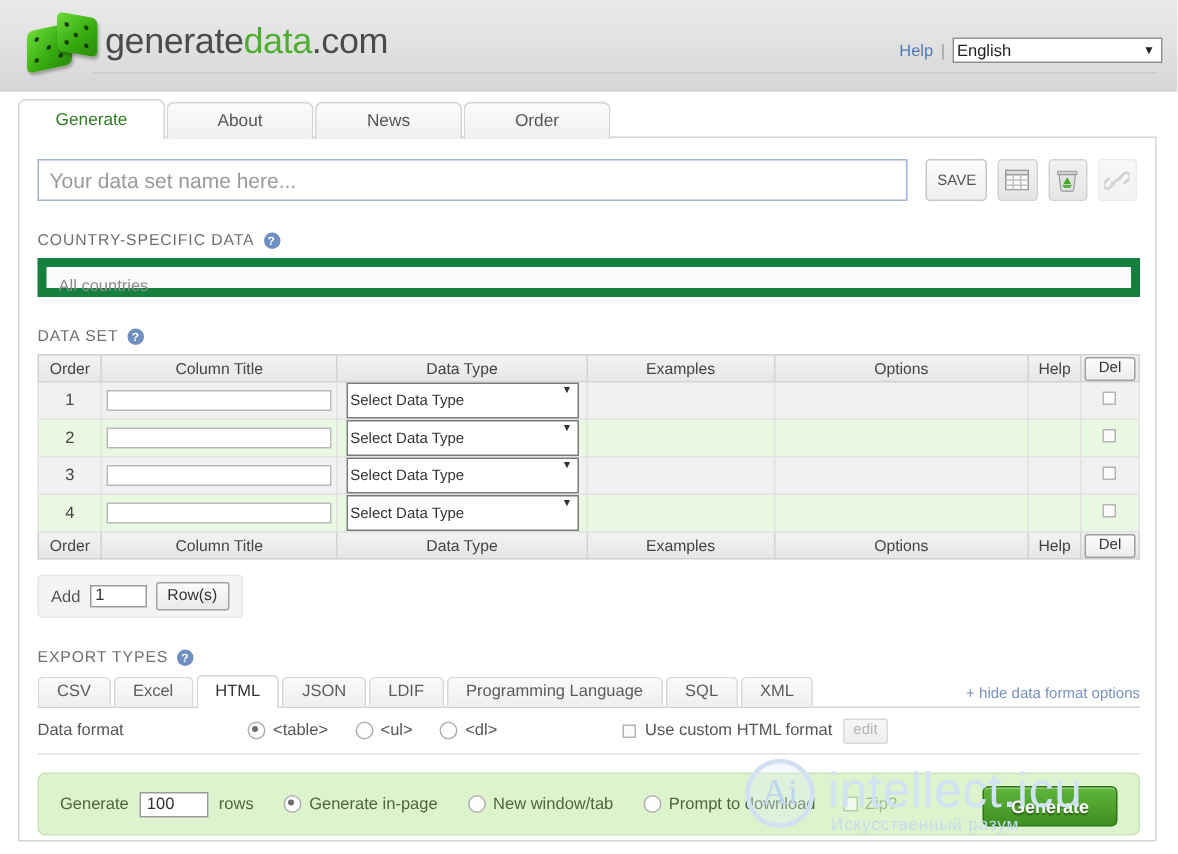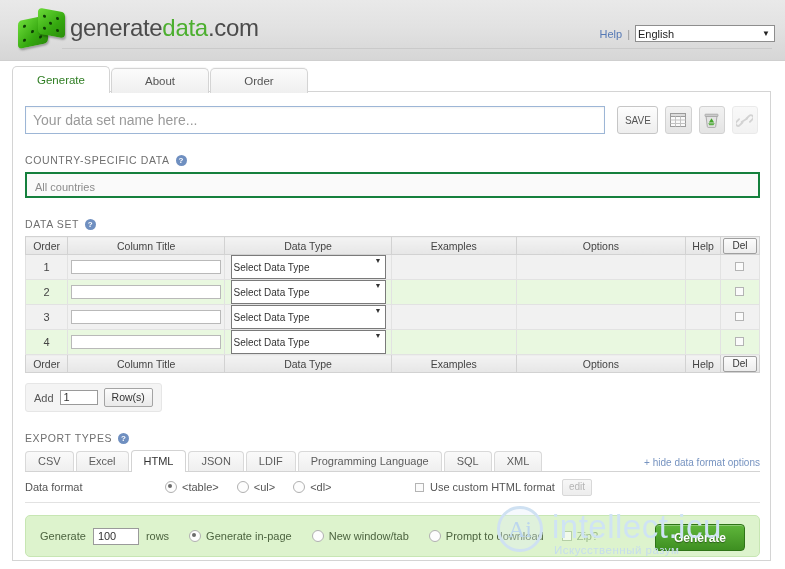"News" div.tab { html: none -> <div>News</div> }
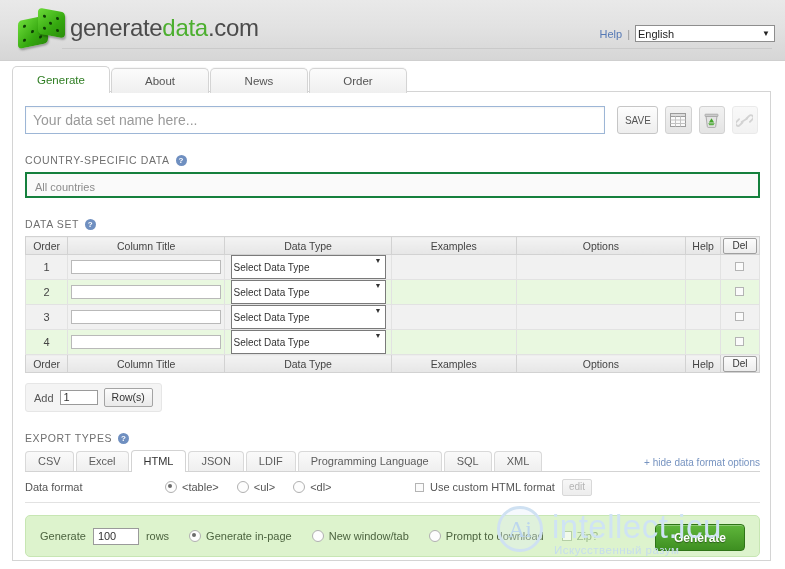"All countries" .country-box { border: 2px solid #15803d -> 6px solid #15803d }
